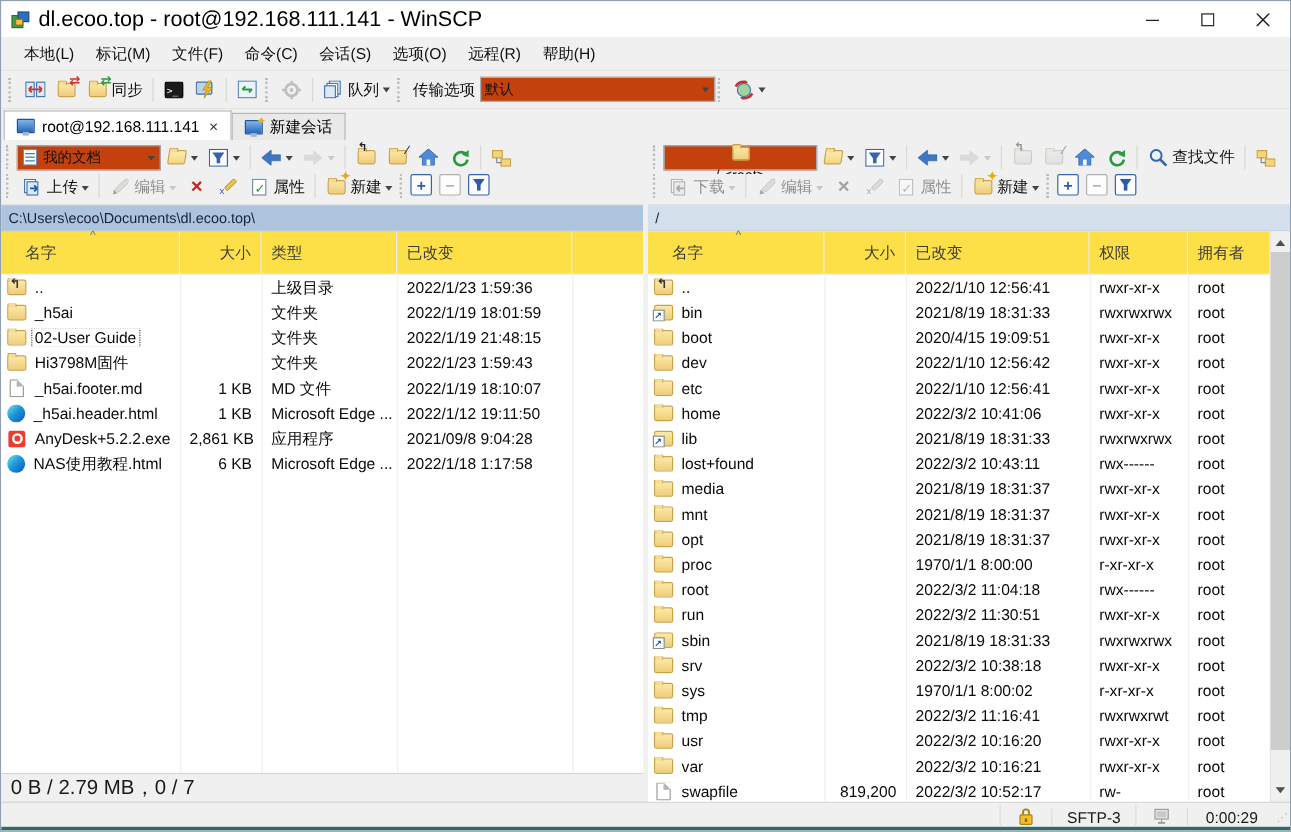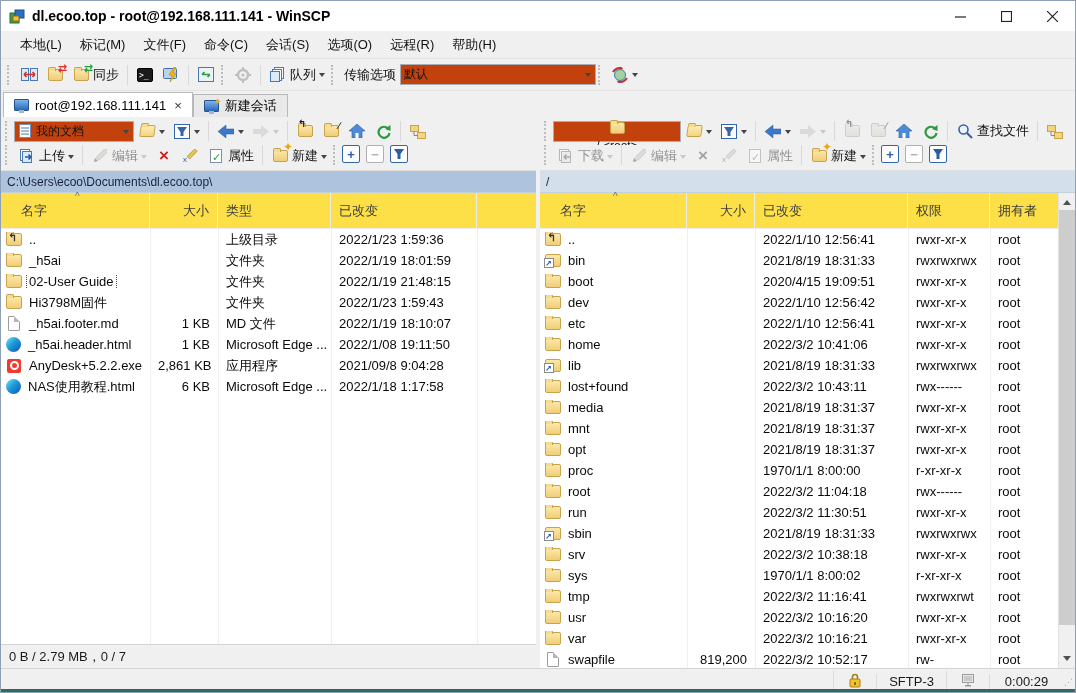"dl.ecoo.top - root@192.168.111.141 -" .title-text { font-size: 14px -> 18px; font-weight: bold -> none }
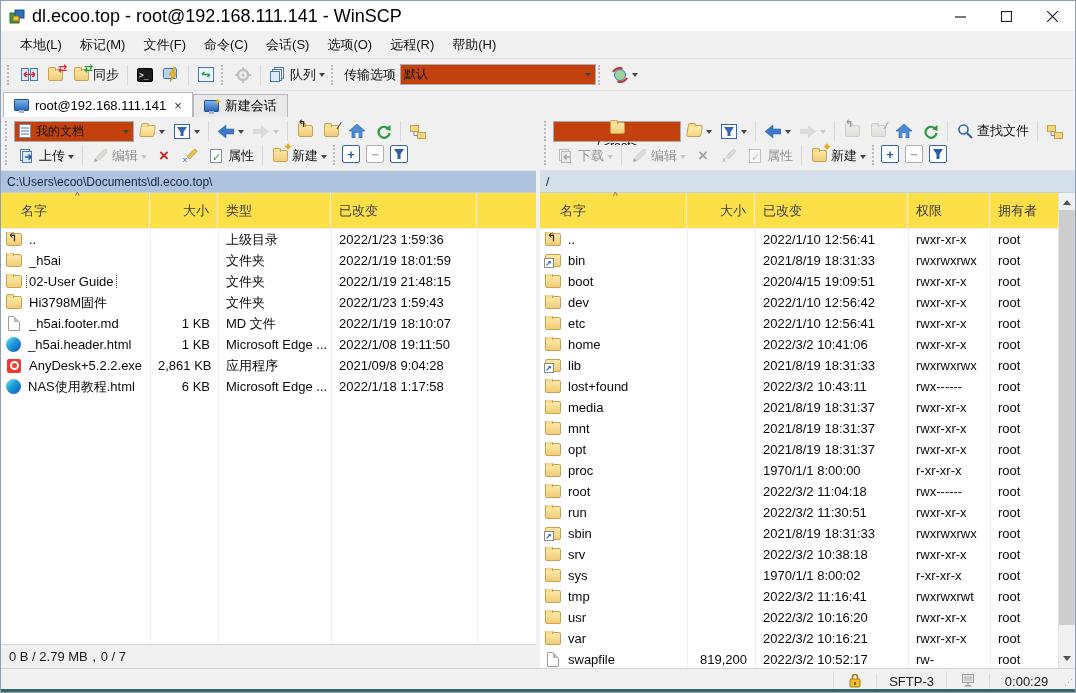"2022/1/08 19:11:50" span.cell { text: 2022/1/08 -> 2022/1/12 }
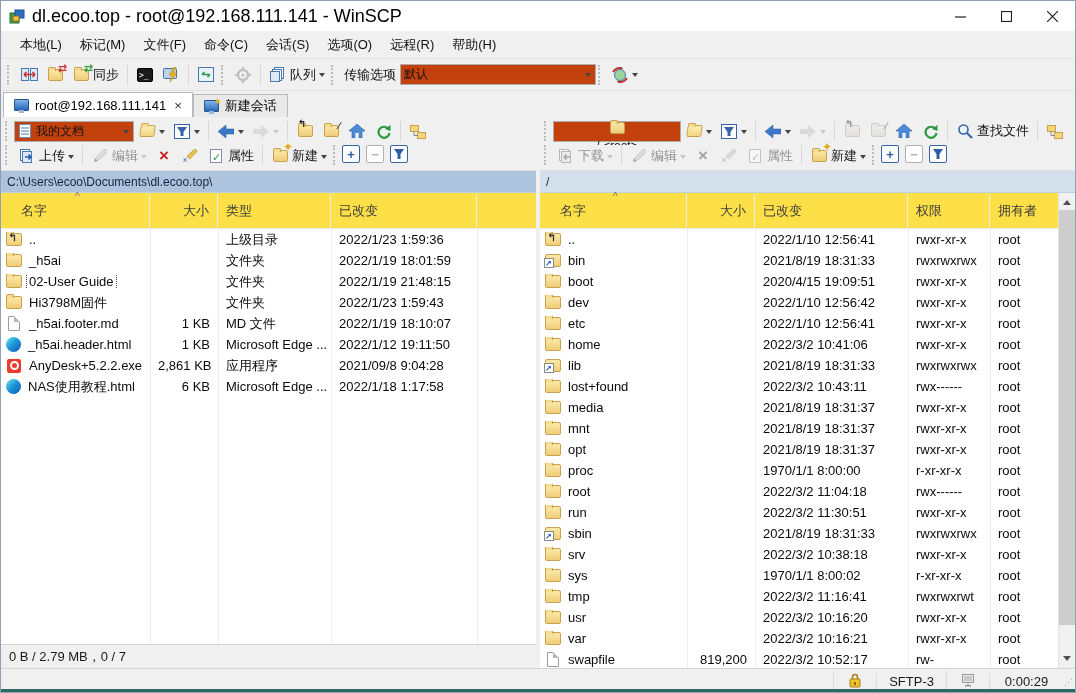"0 B / 2.79 MB，0" .pstatus { font-size: 13px -> 17px }
